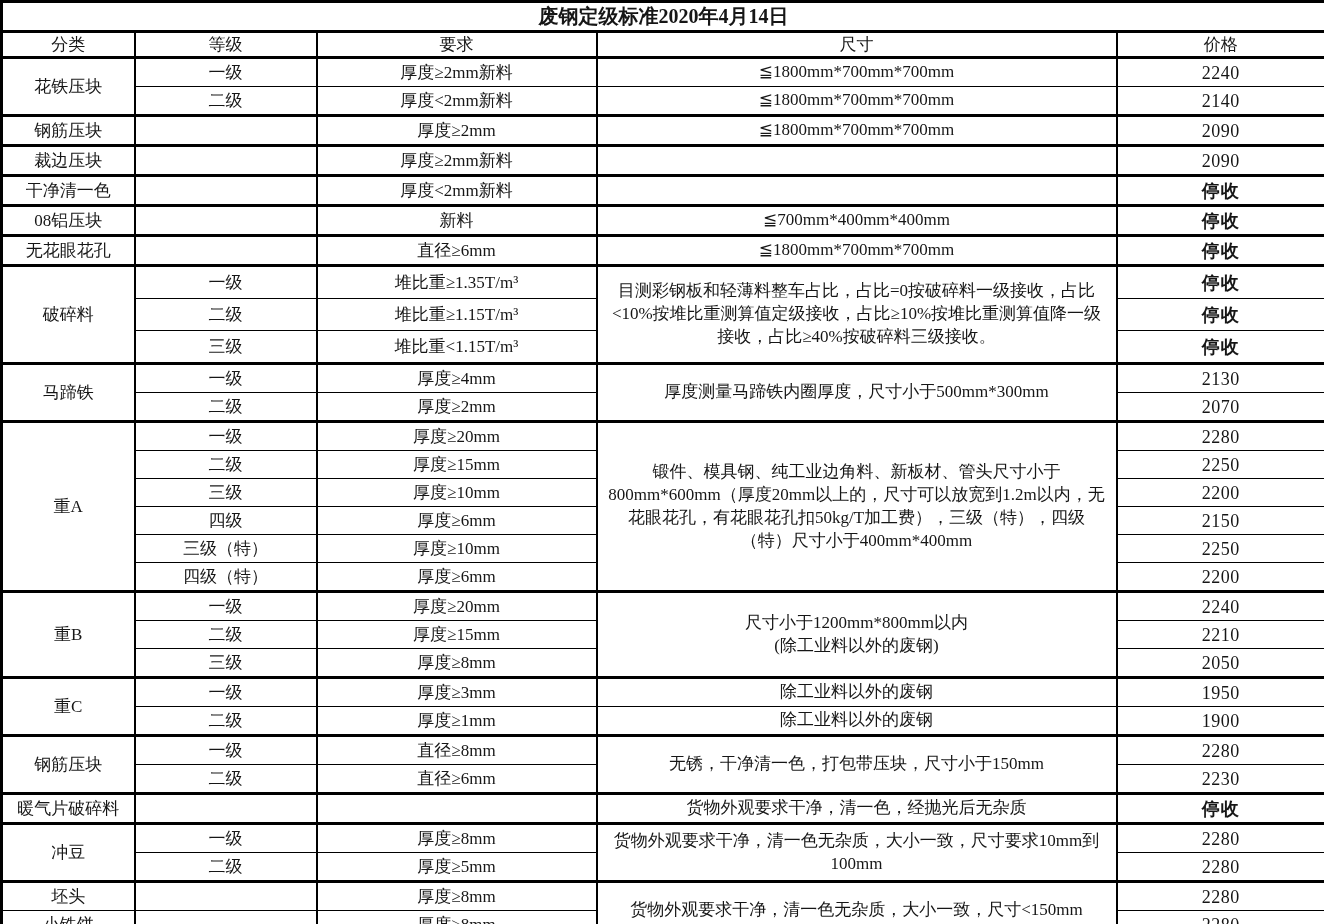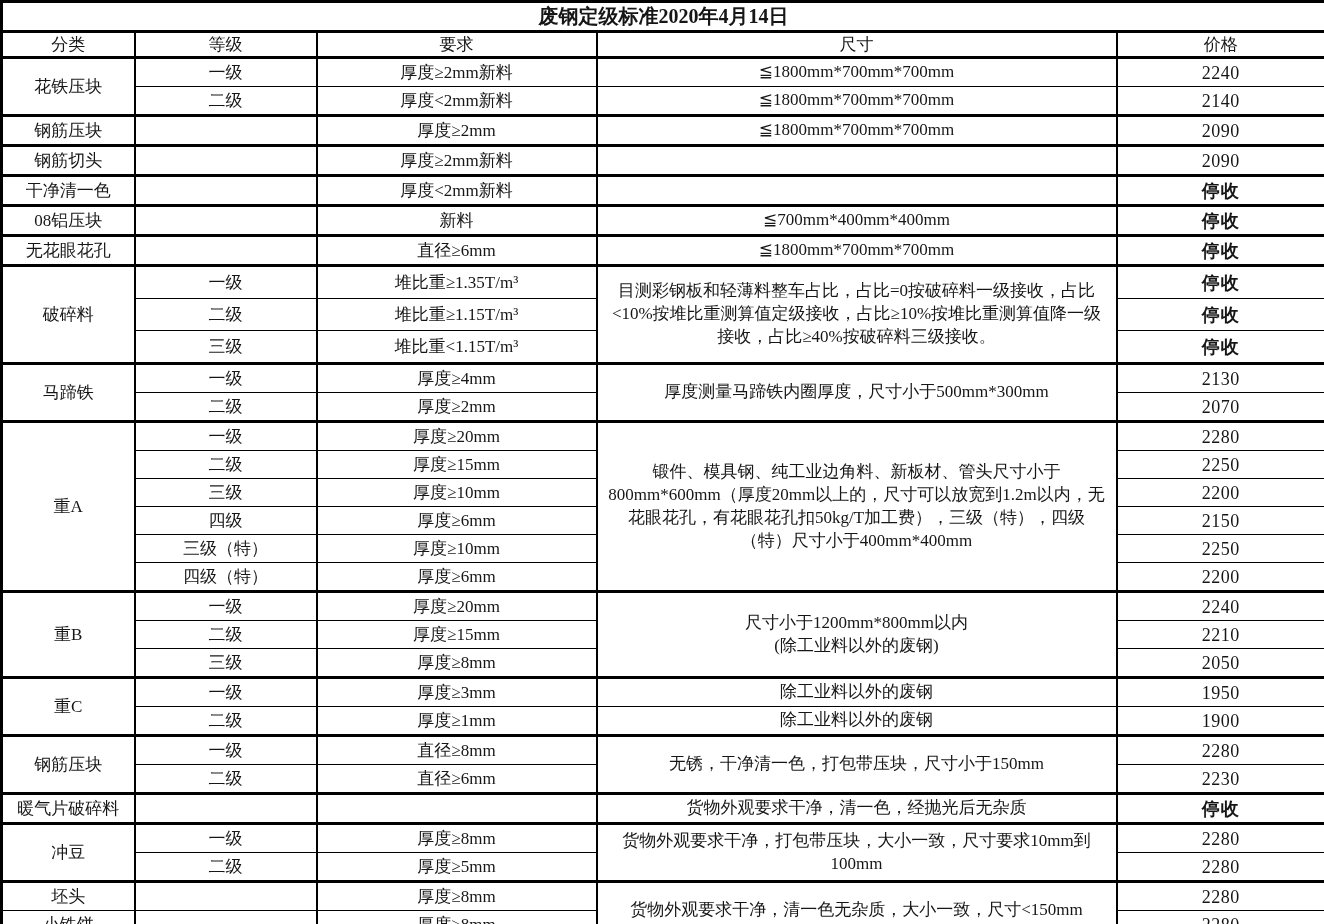"钢筋切头" td { text: 钢筋切头 -> 裁边压块 }
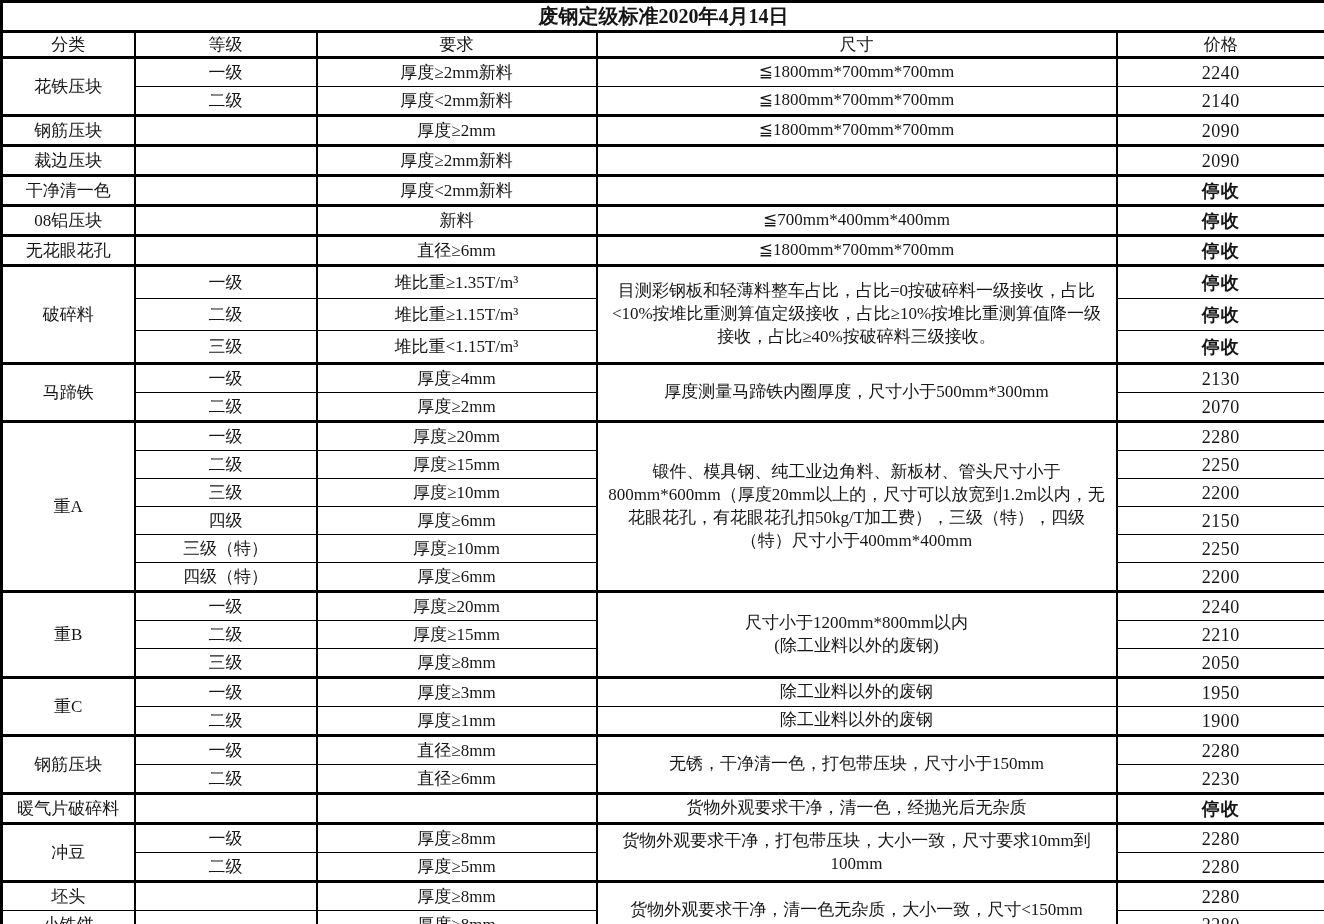"货物外观要求干净，打包带压块，大小一致，尺寸要求10mm到100mm" td.size { text: 打包带压块 -> 清一色无杂质 }
